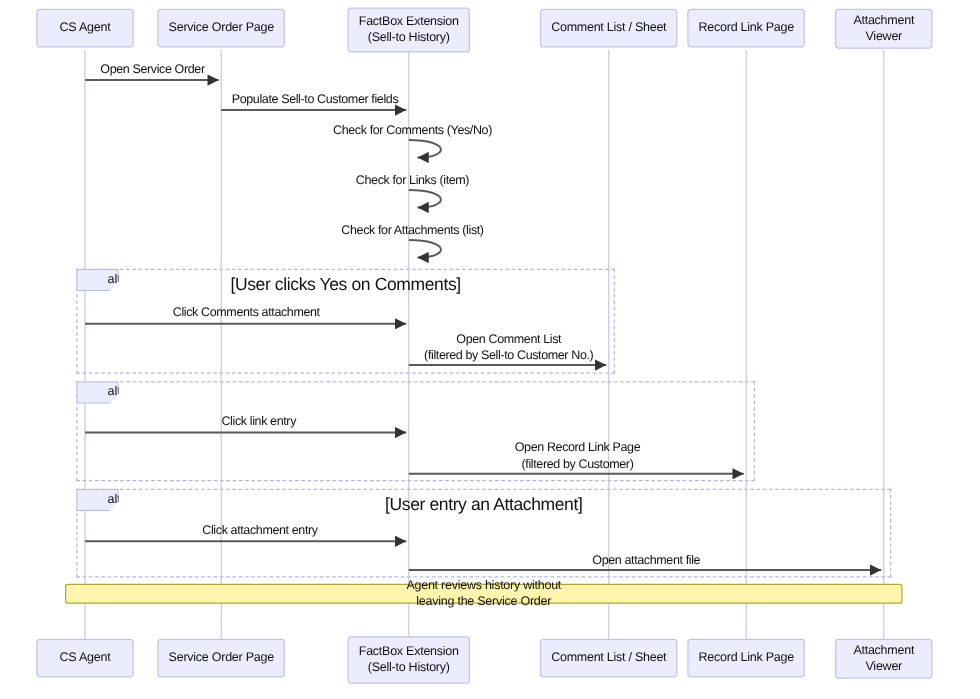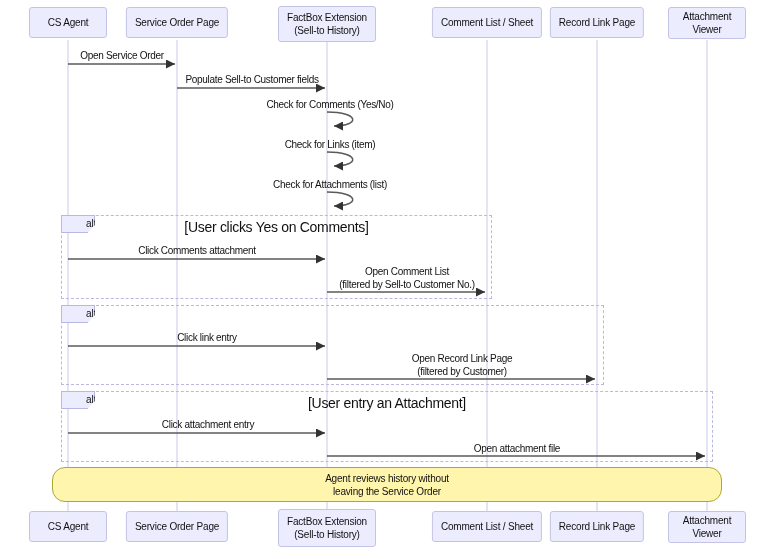"Agent reviews history without" div.note { border-radius: 13px -> none; height: 35px -> 16px }
